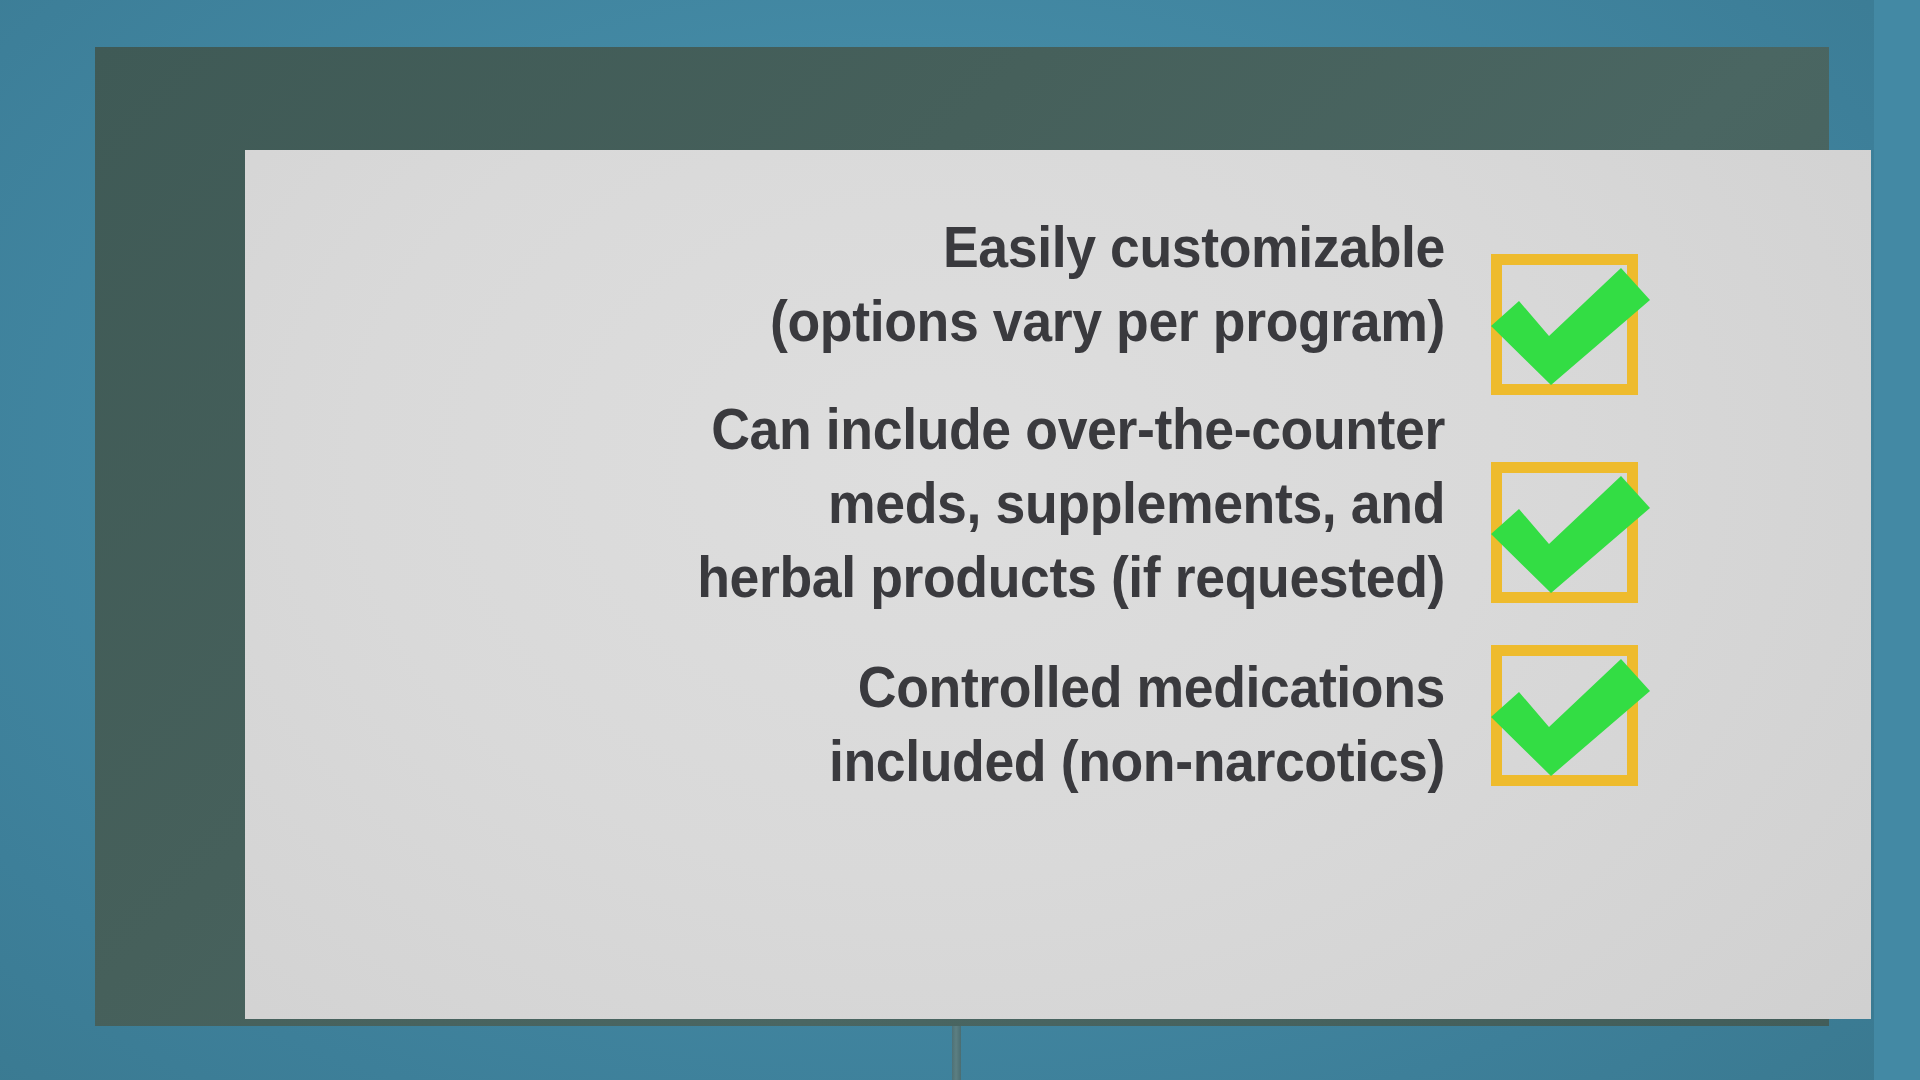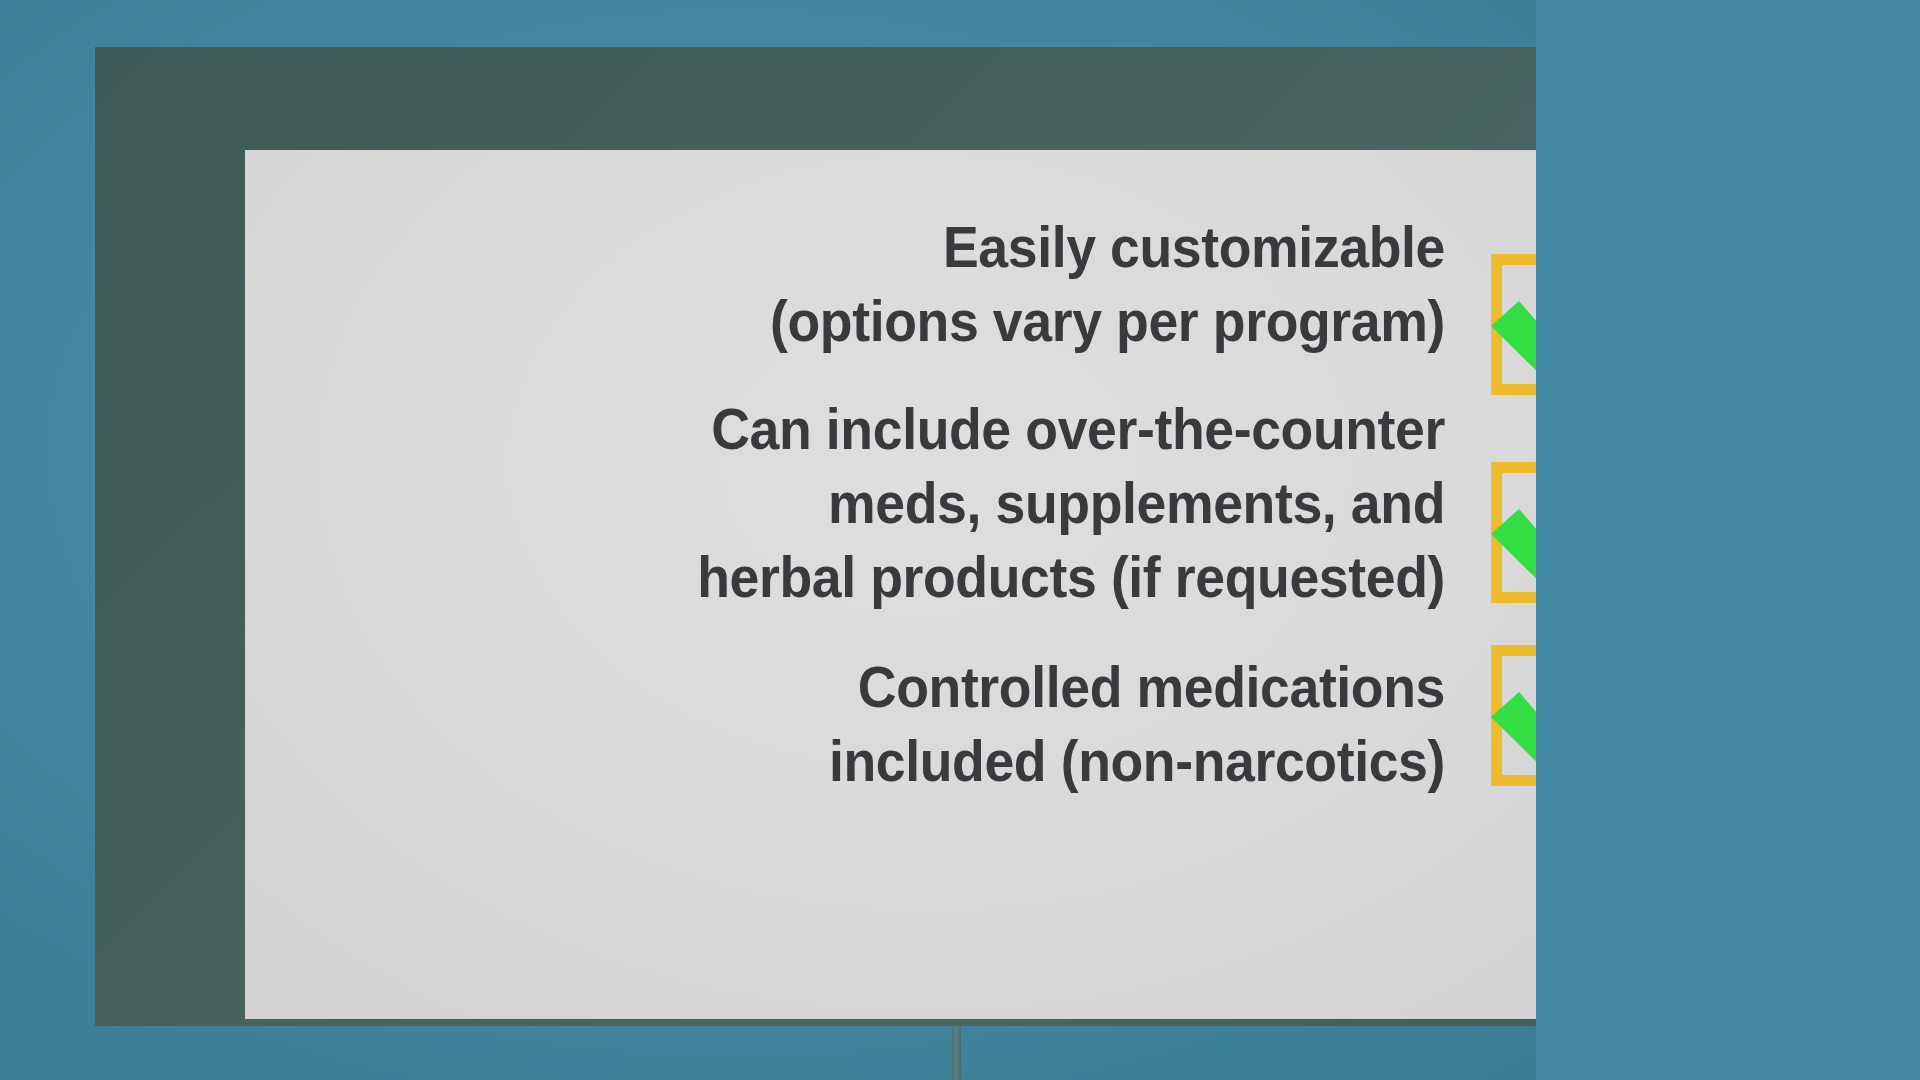"Easily customizable" #slide-canvas { padding-left: none -> 46px; width: 1536px -> 1828px }
